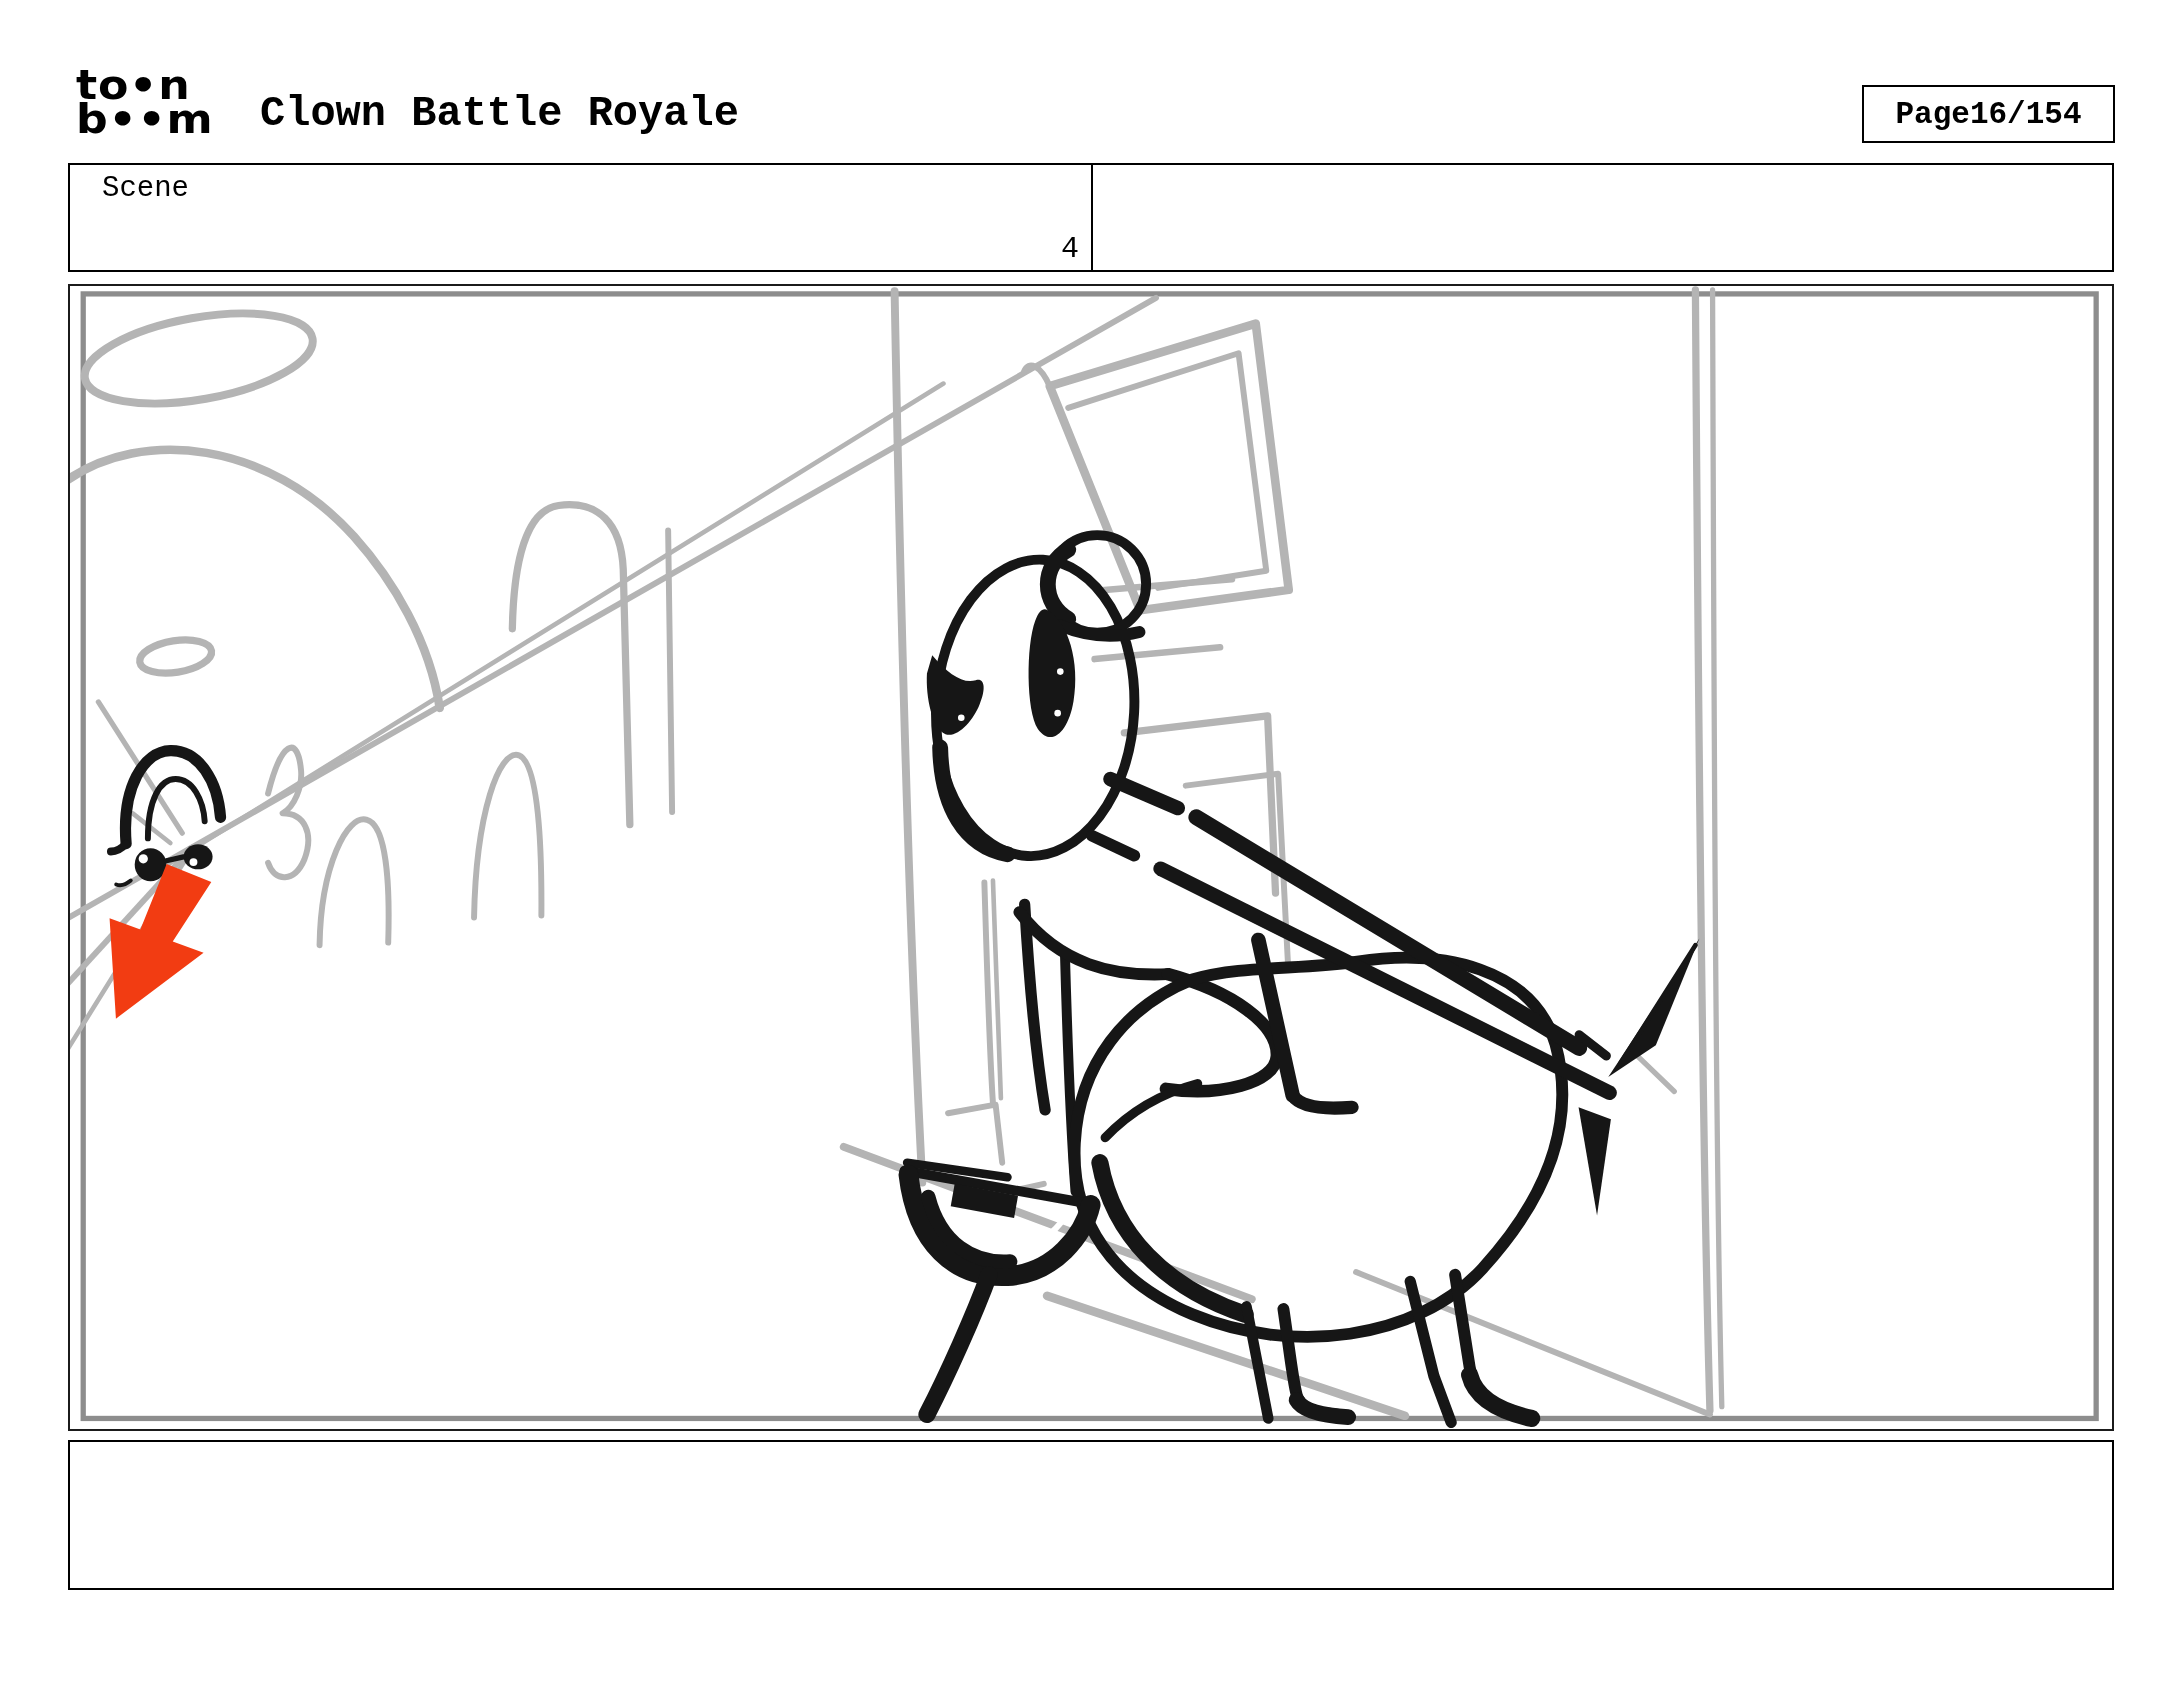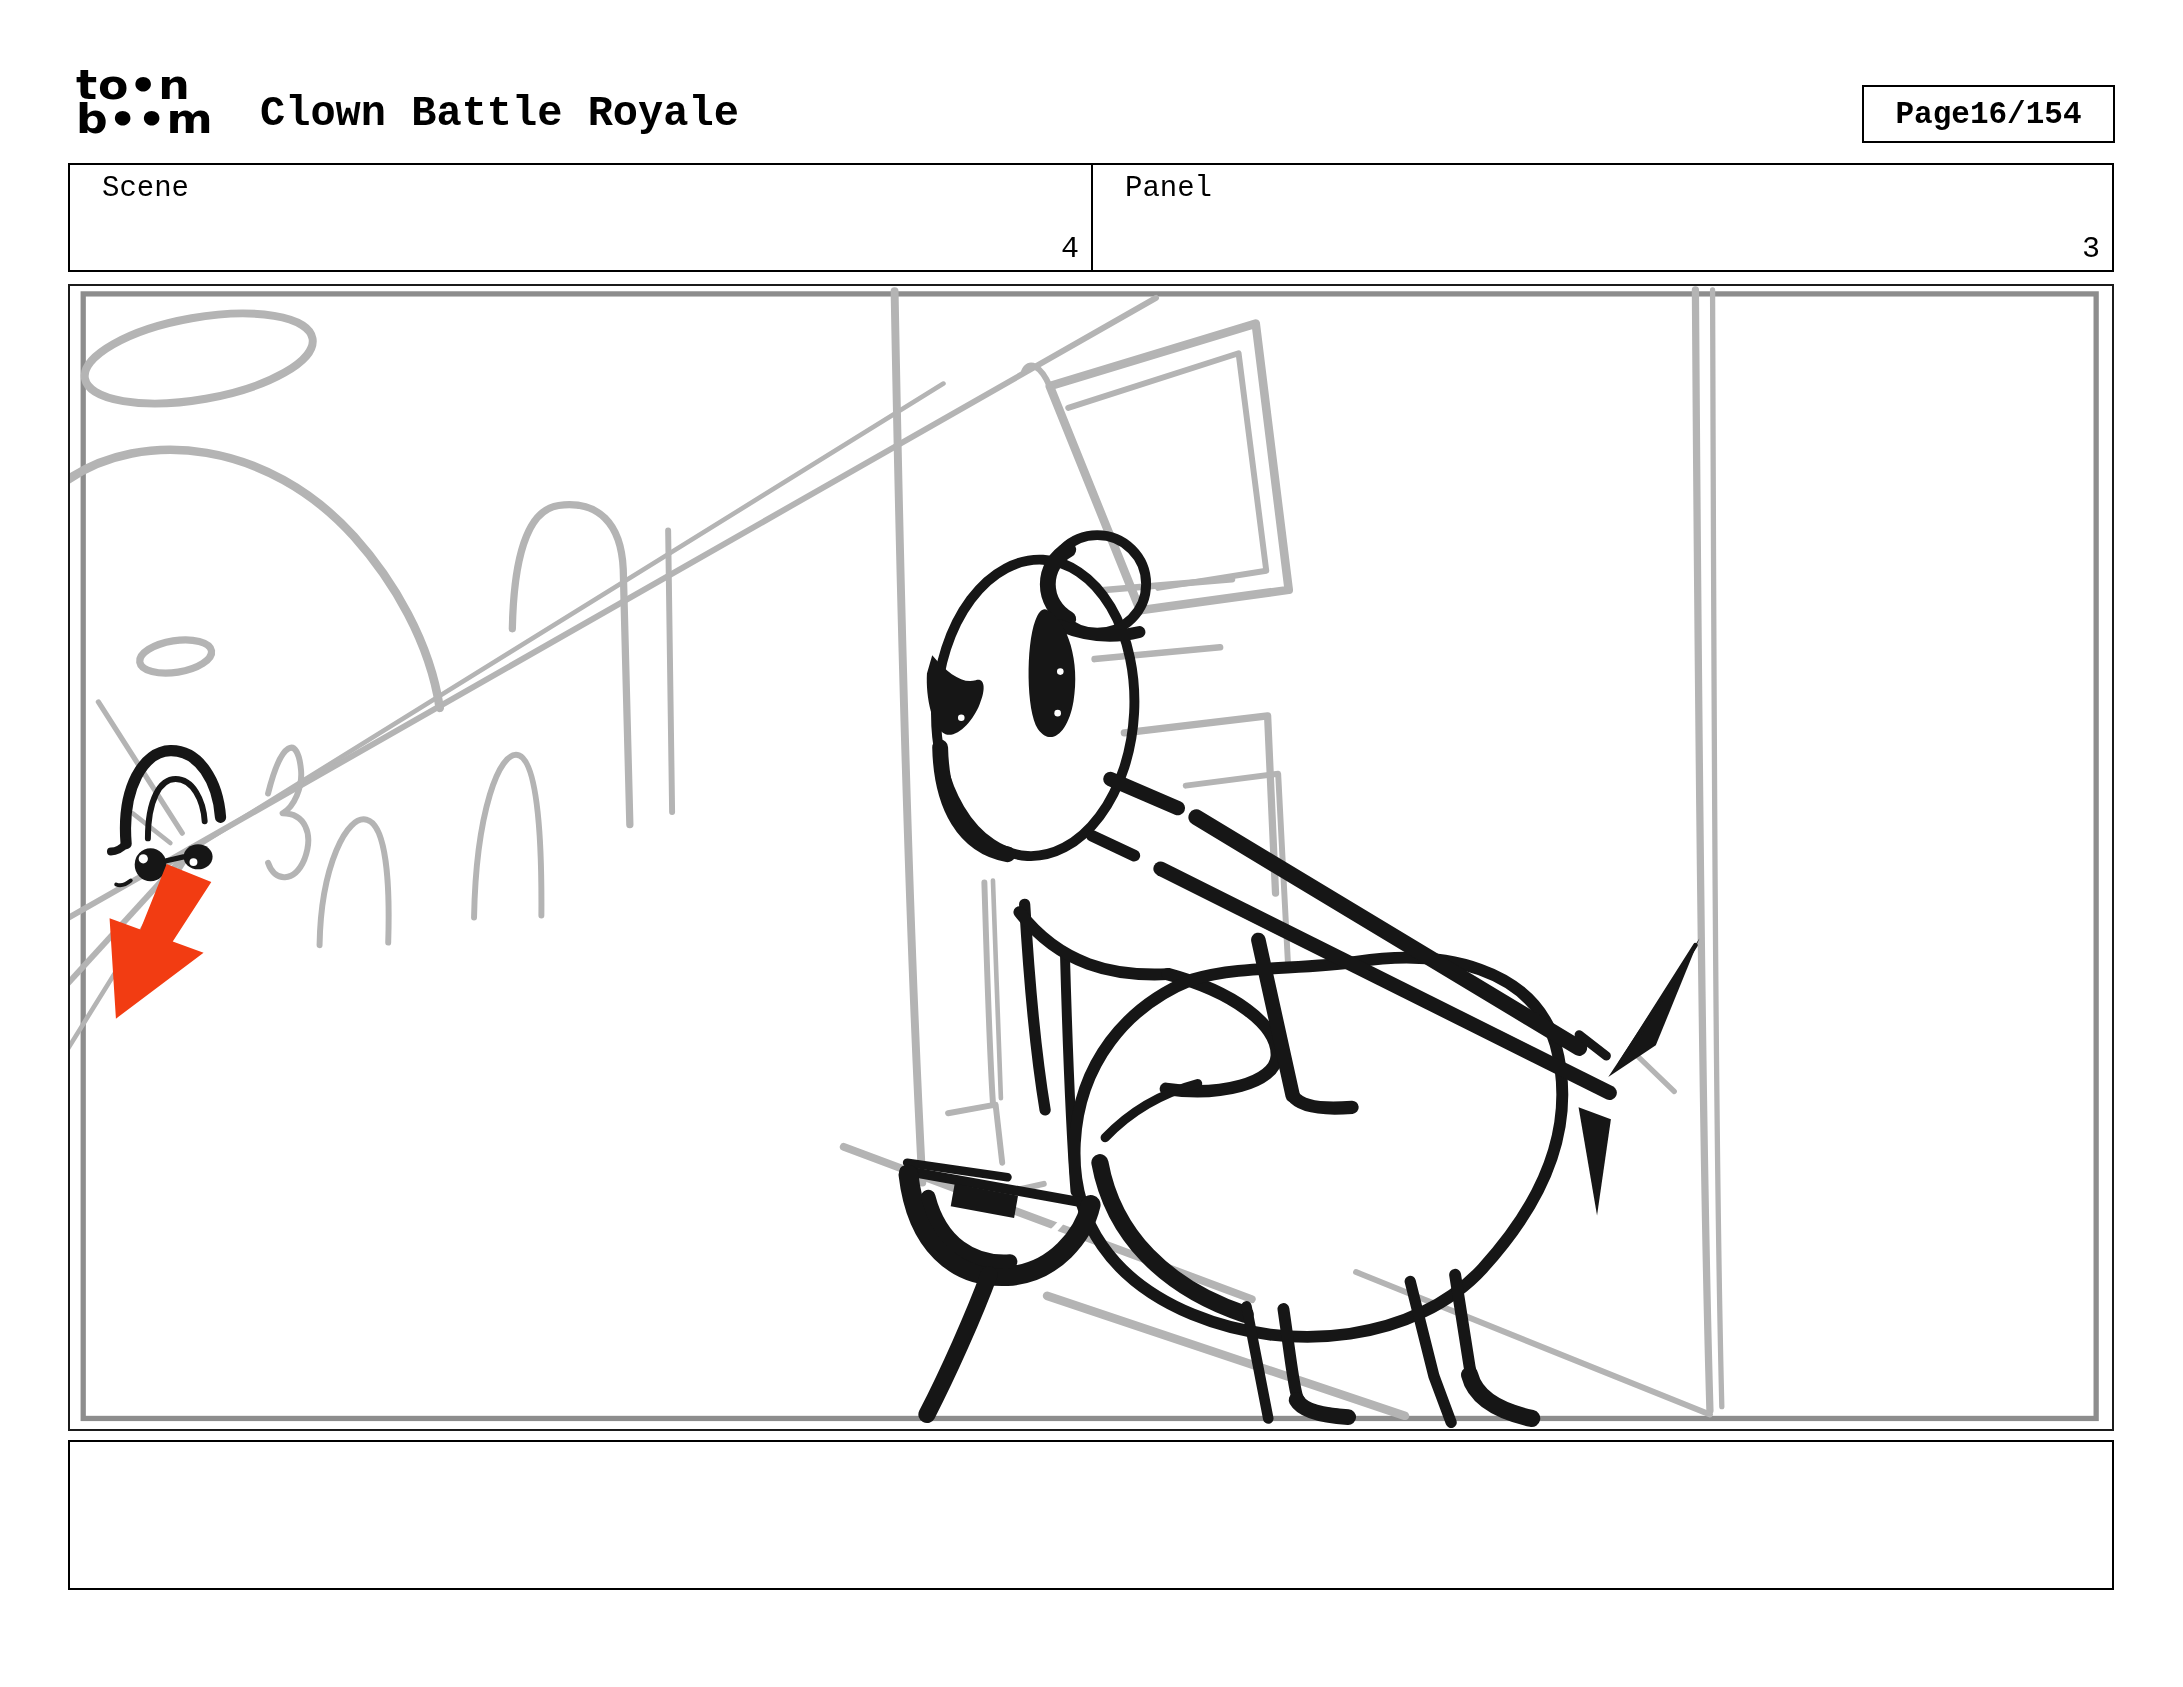"Panel" div.info-cell { html: <div> <div>Panel</div> <div>3</div> </div> -> none }
